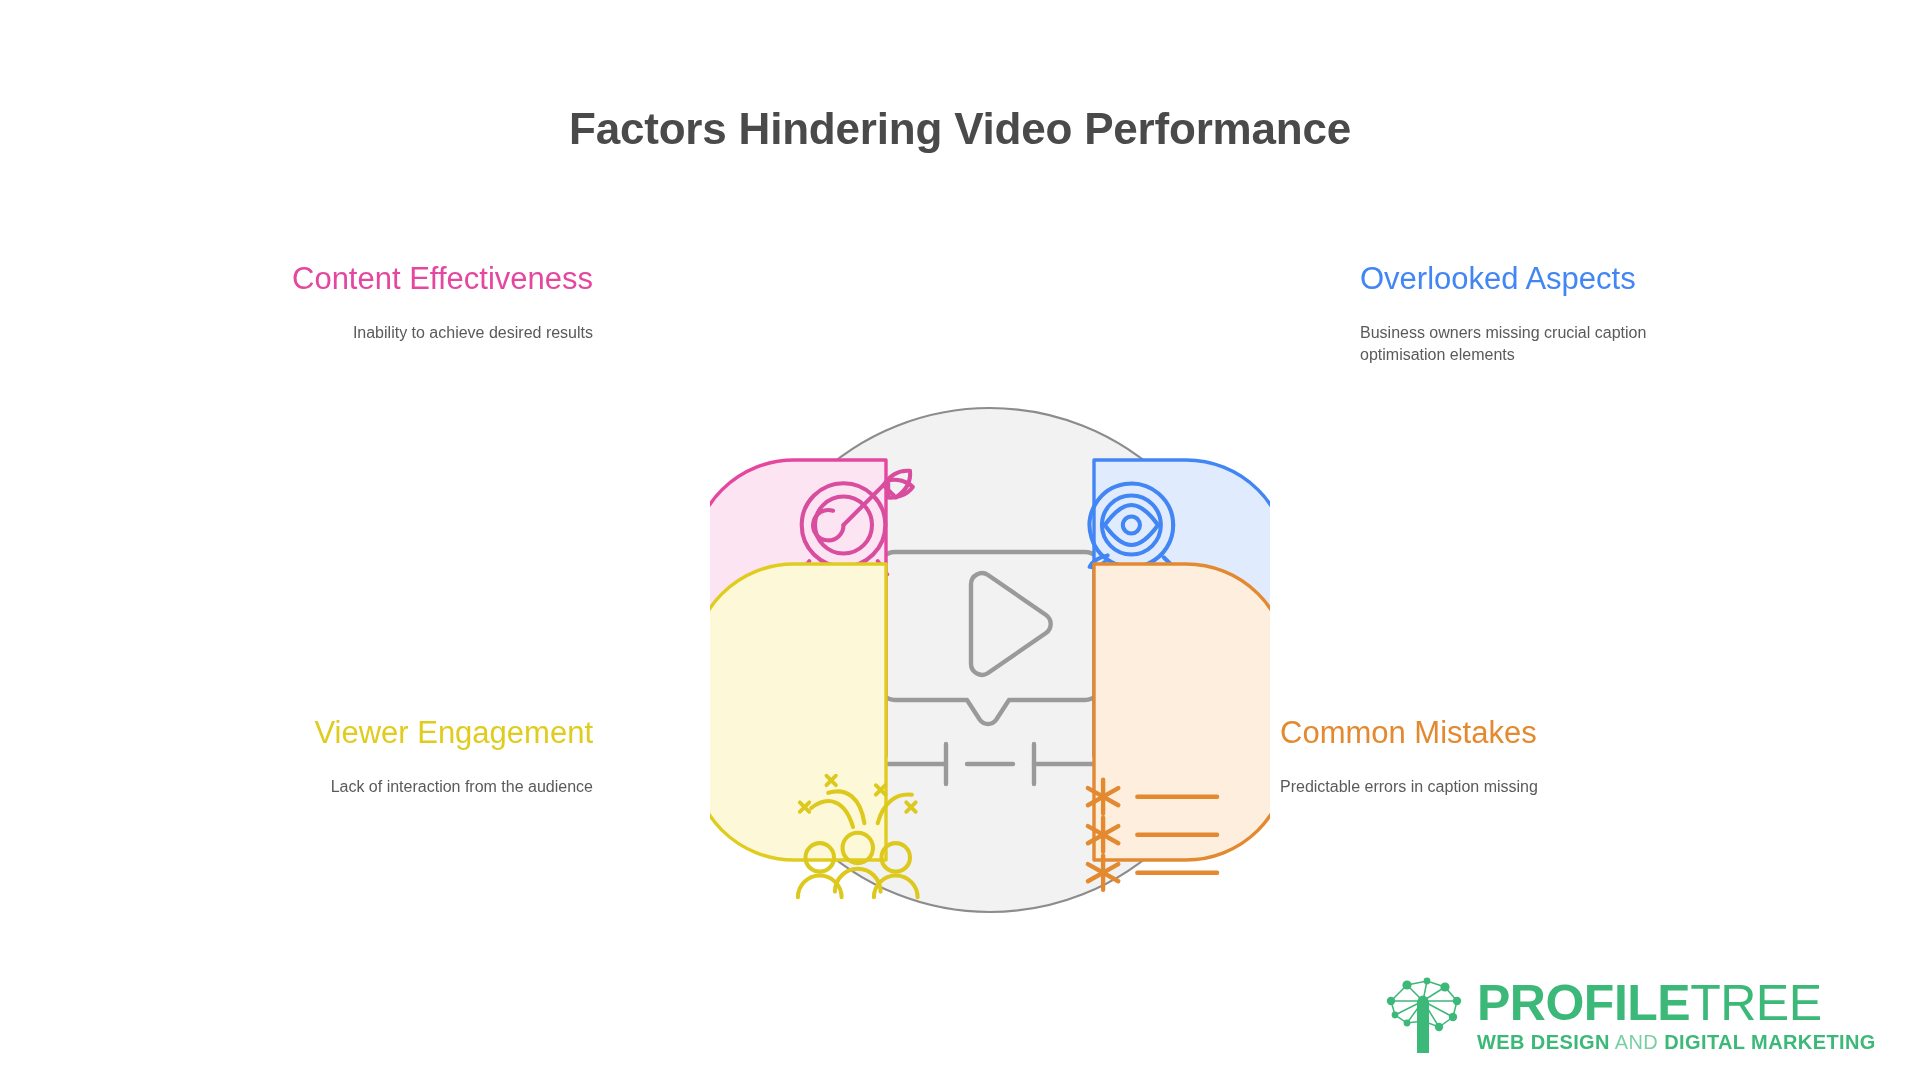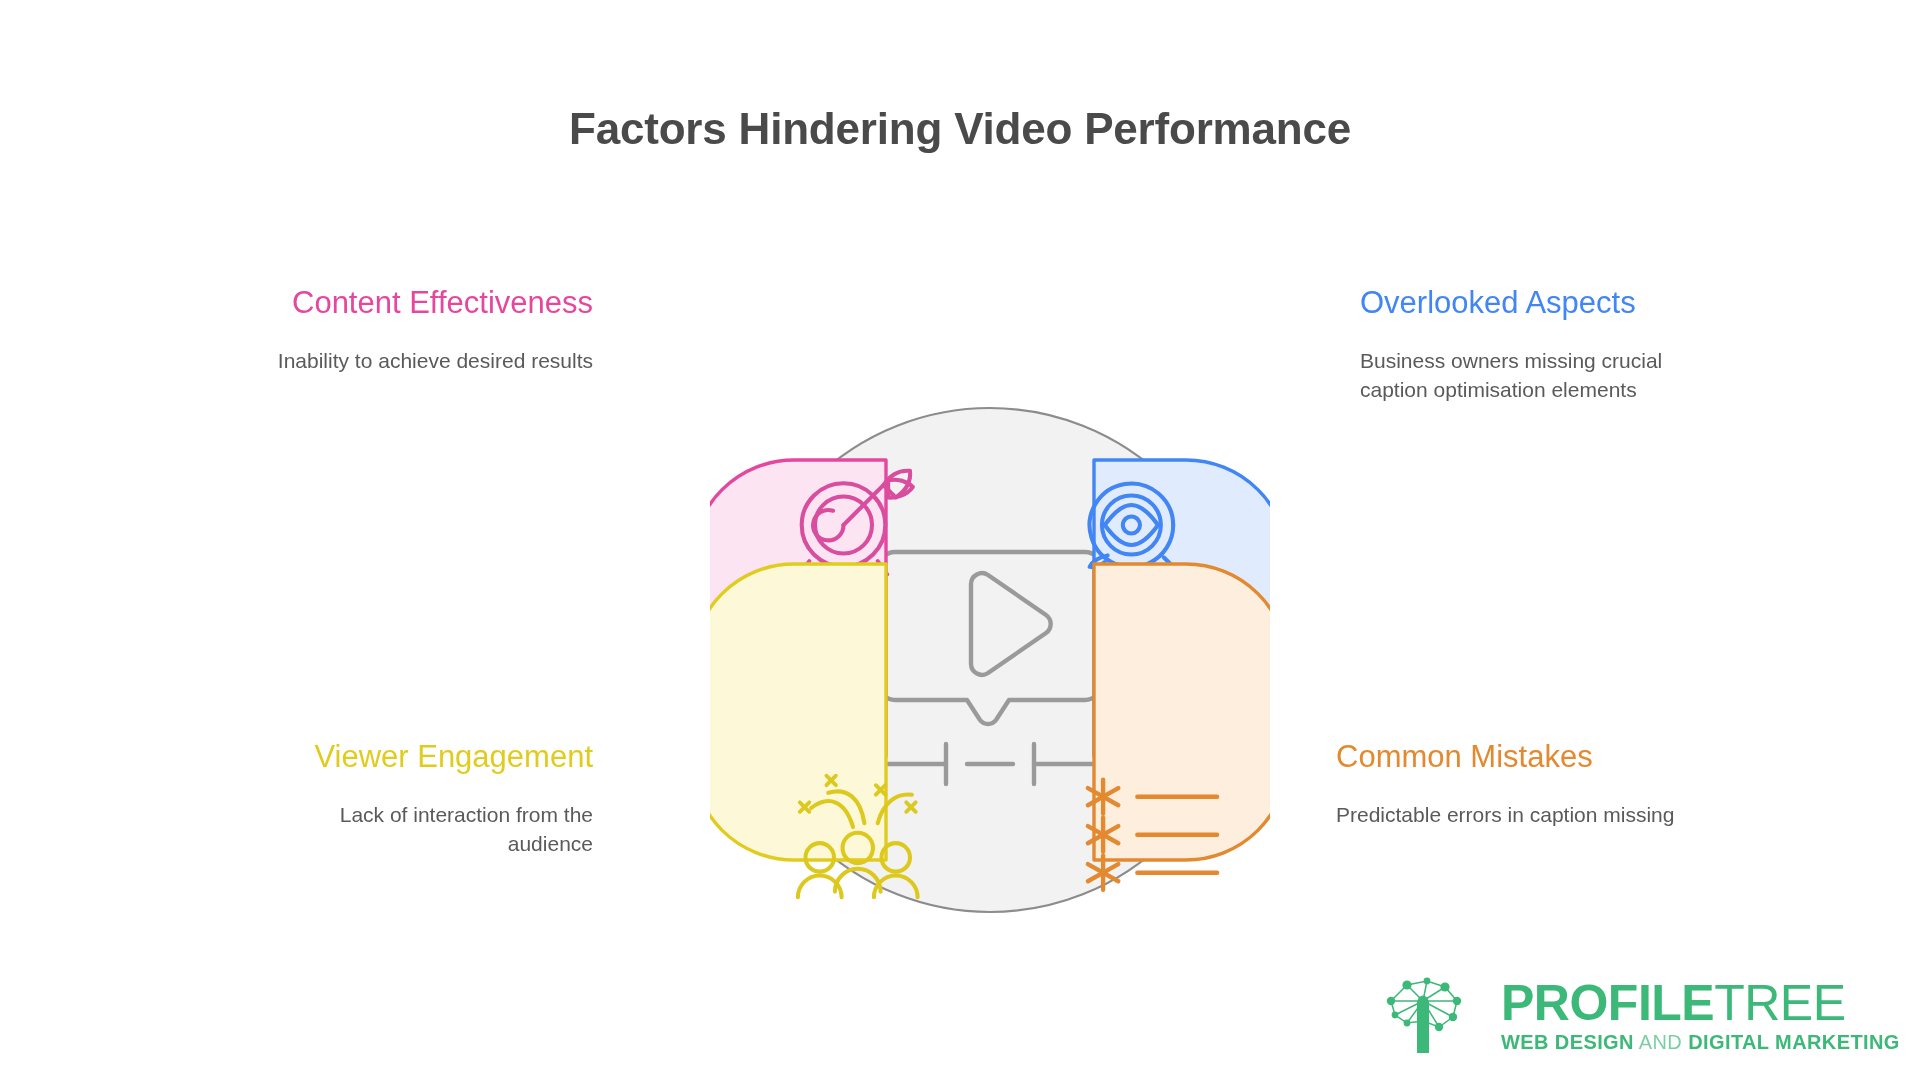"Content Effectiveness" .text-block { margin-top: 24px -> none }
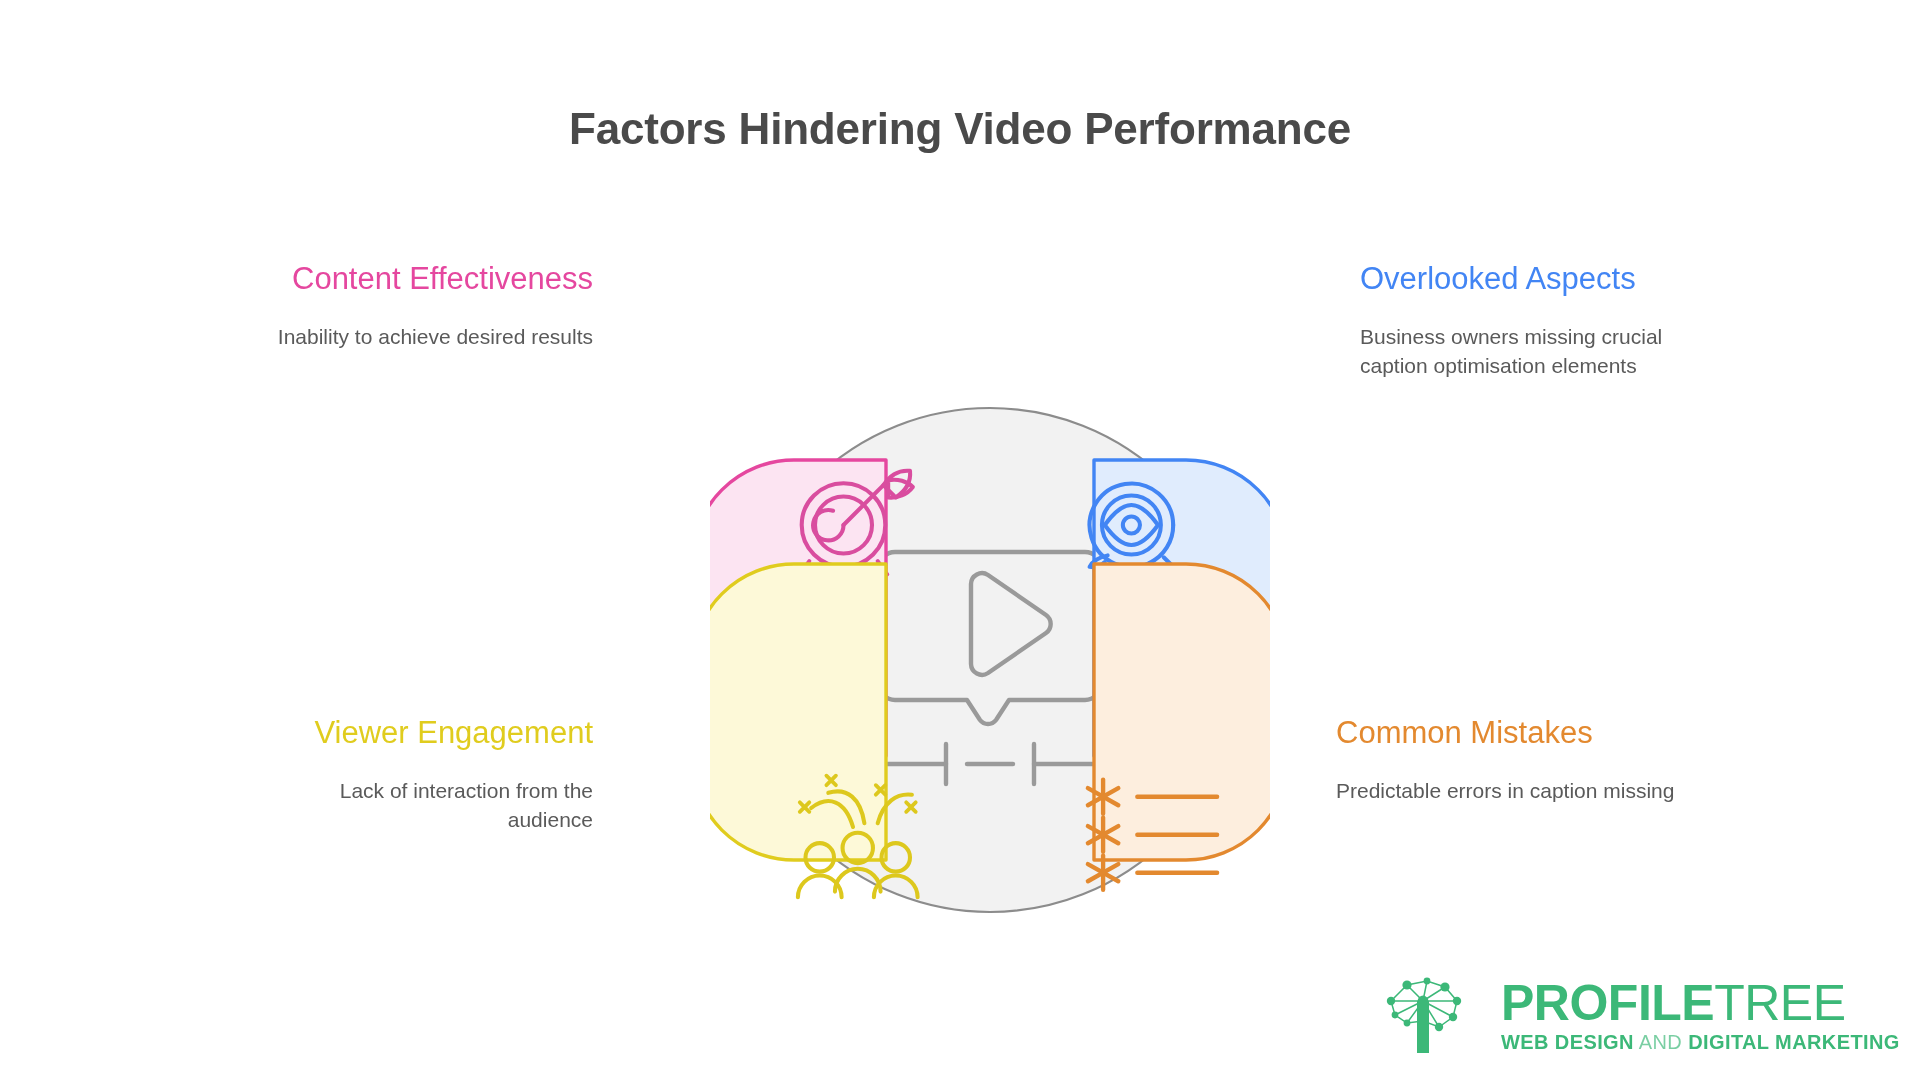"Inability to achieve desired results" .text-block .body { font-size: 21px -> 16px }
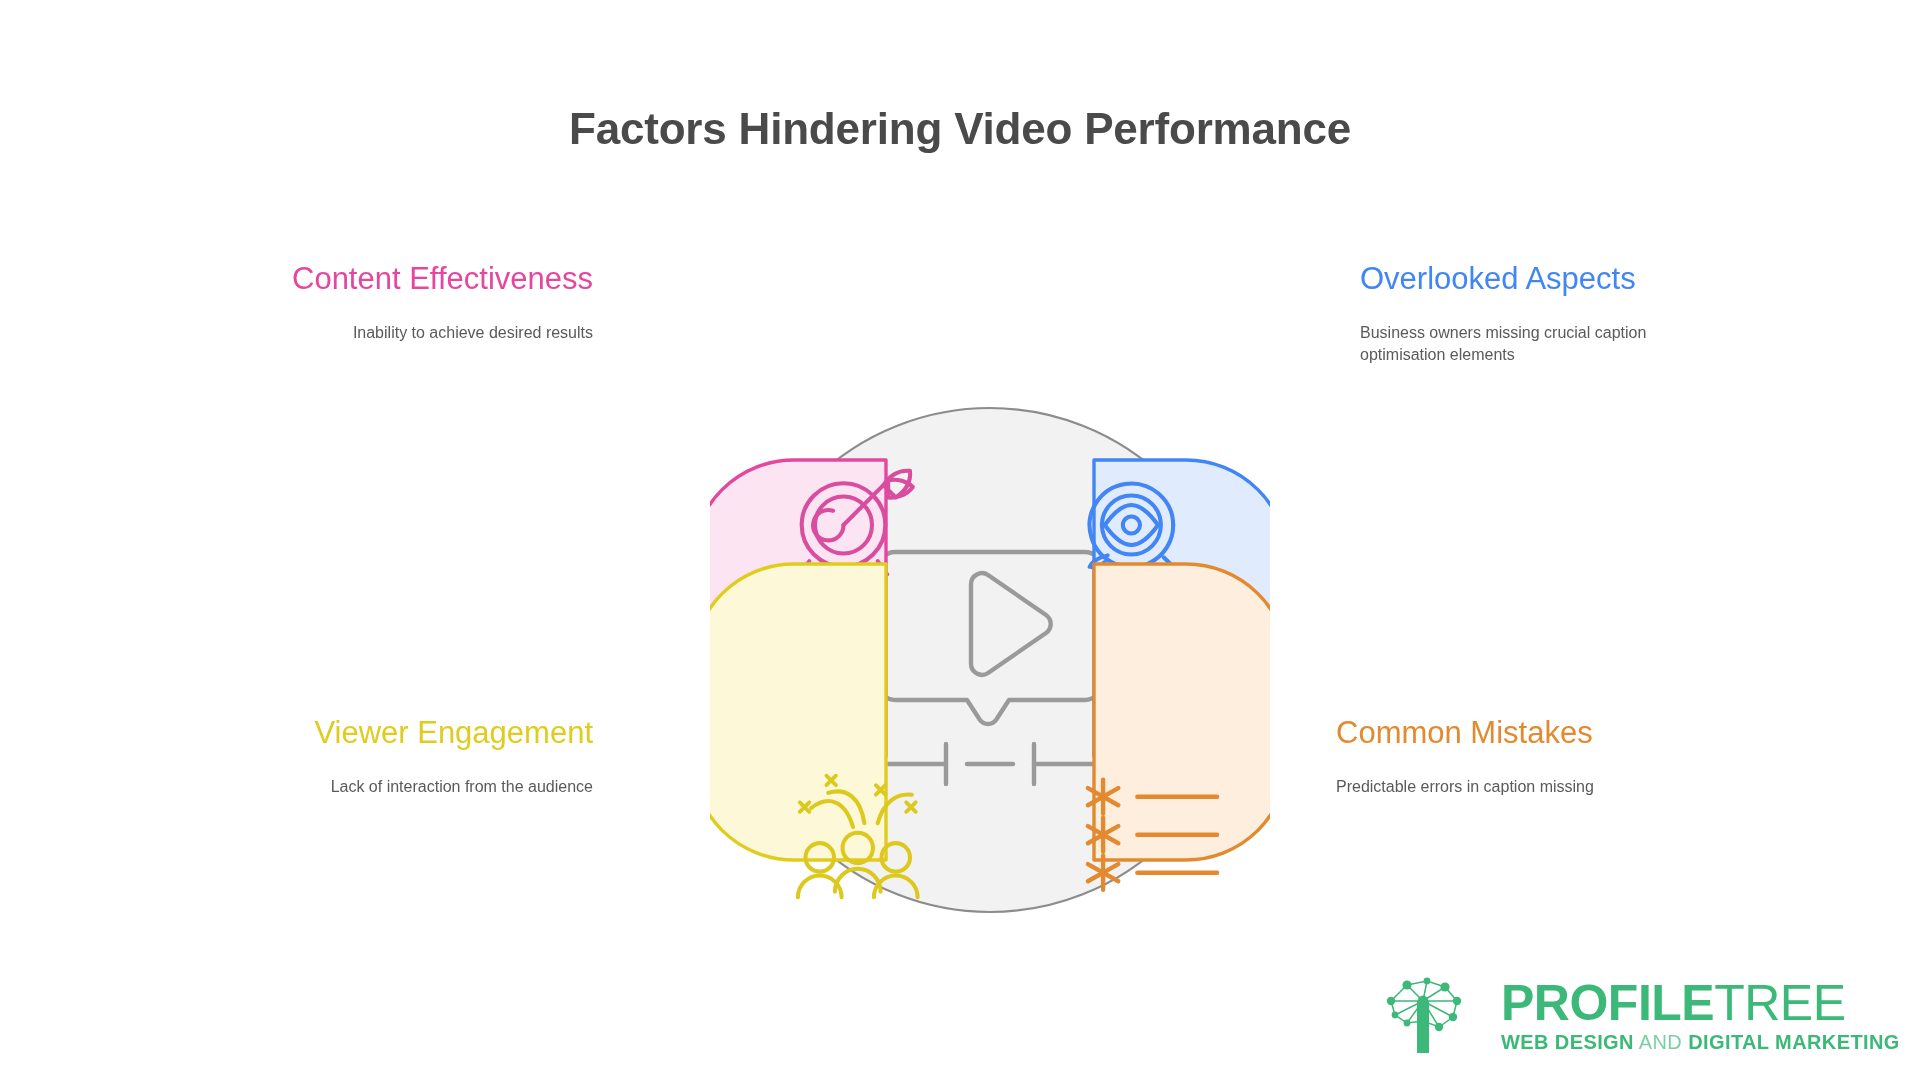"Common Mistakes" #tb-common-mistakes { left: 1336px -> 1280px }
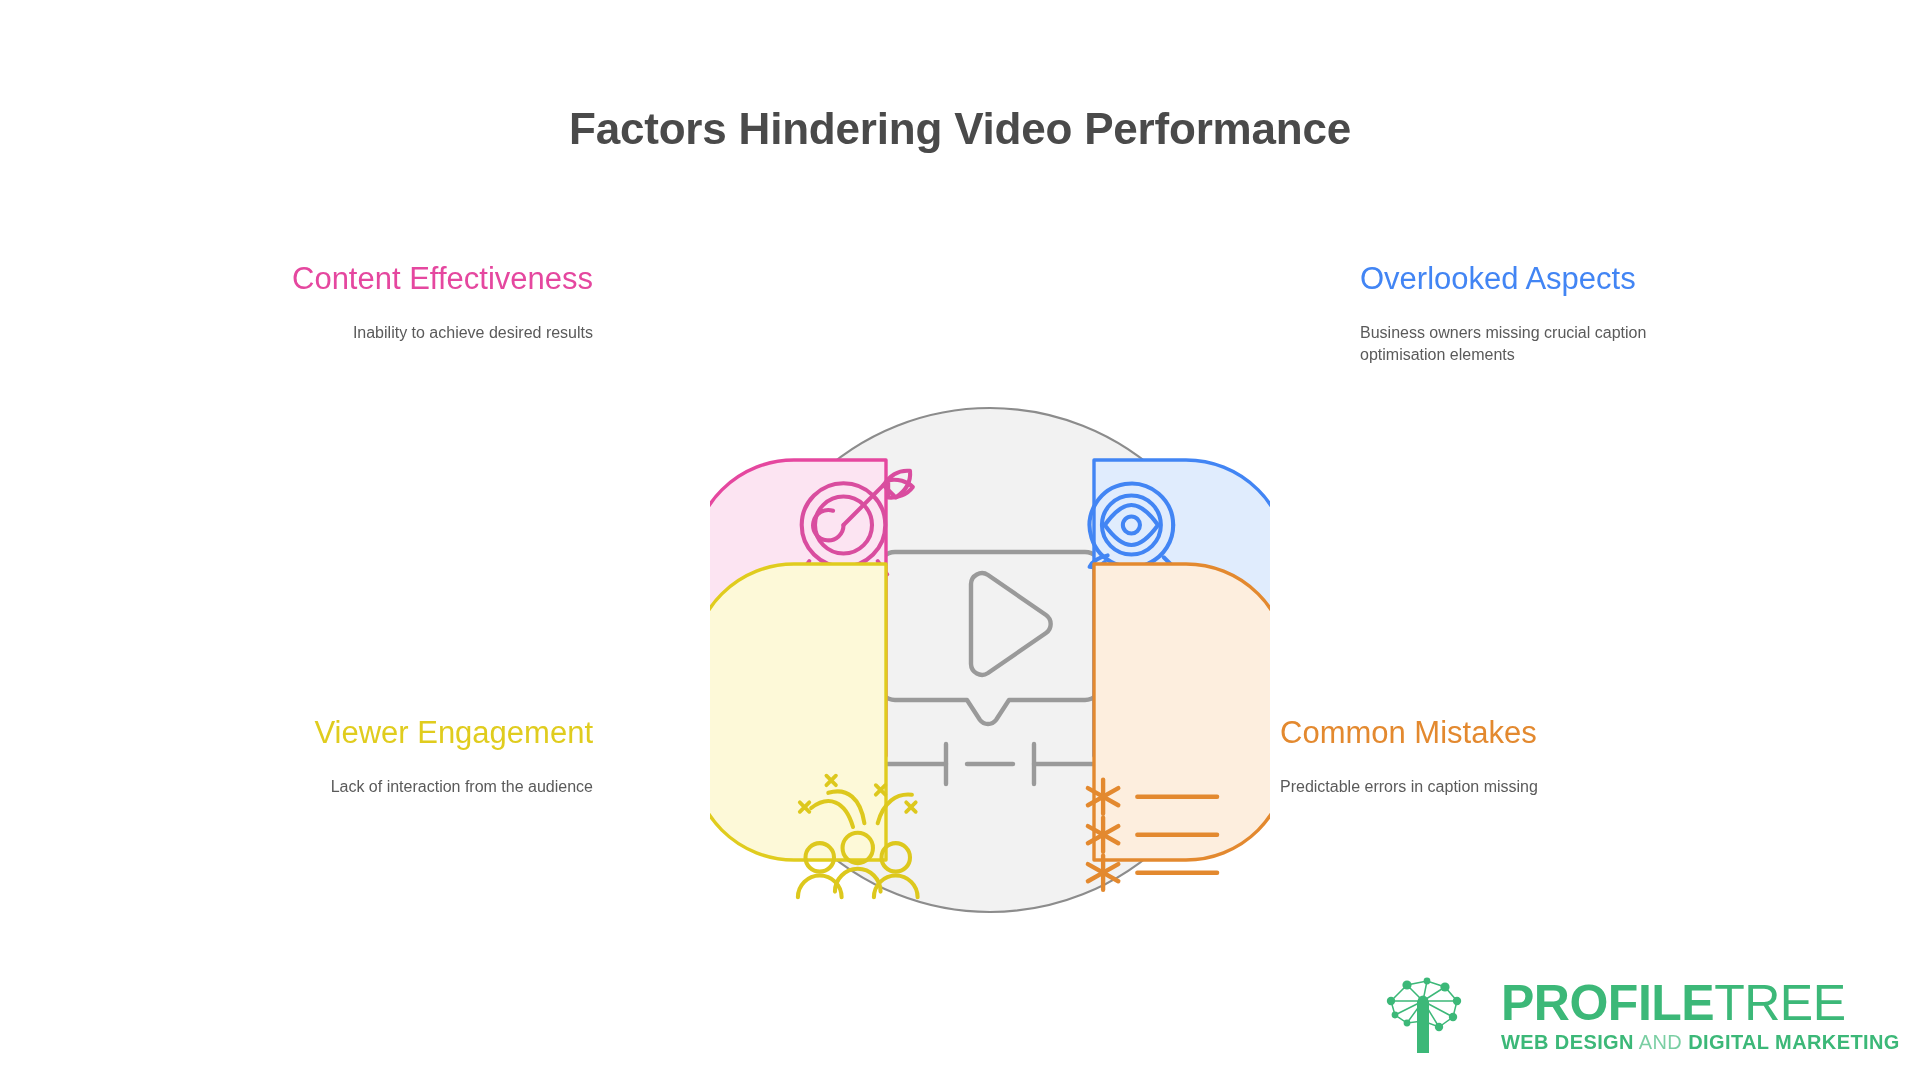"PROFILETREE" #logo-text-wrap { margin-left: 24px -> none }
